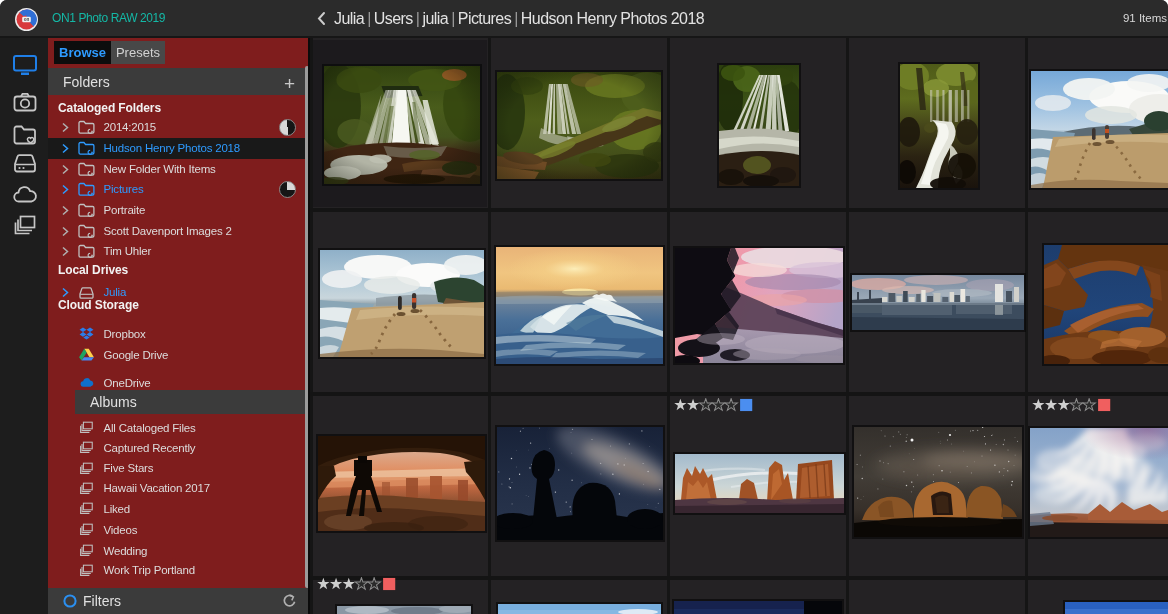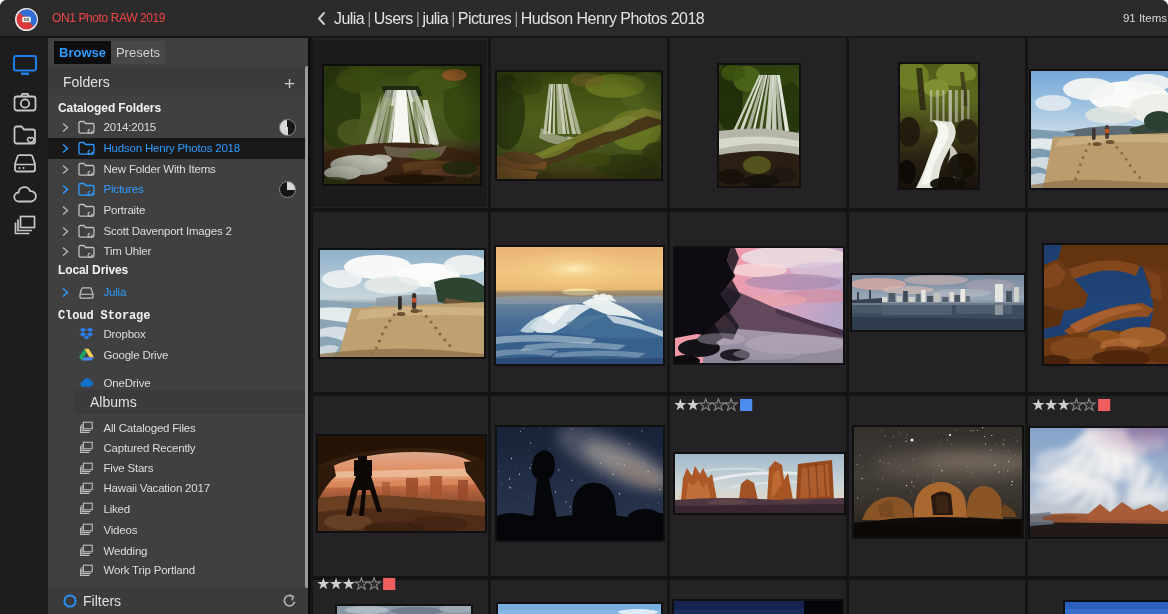"ON1 Photo RAW 2019" #title { color: #ef4444 -> #14b8a6 }
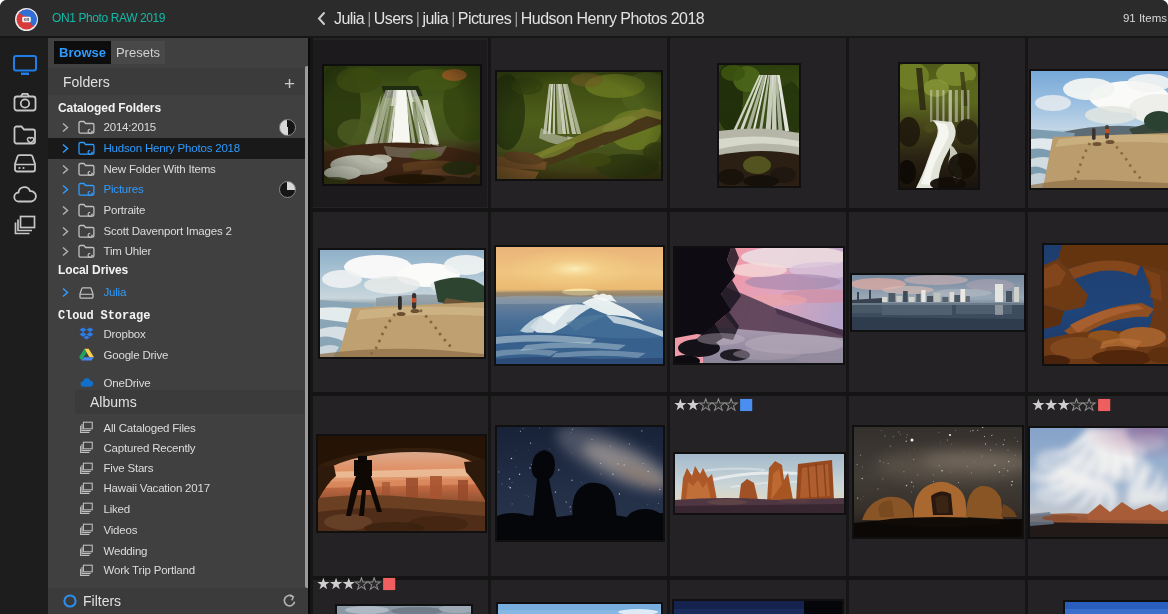"Browse" #side { background: #404040 -> #7f1d1d }
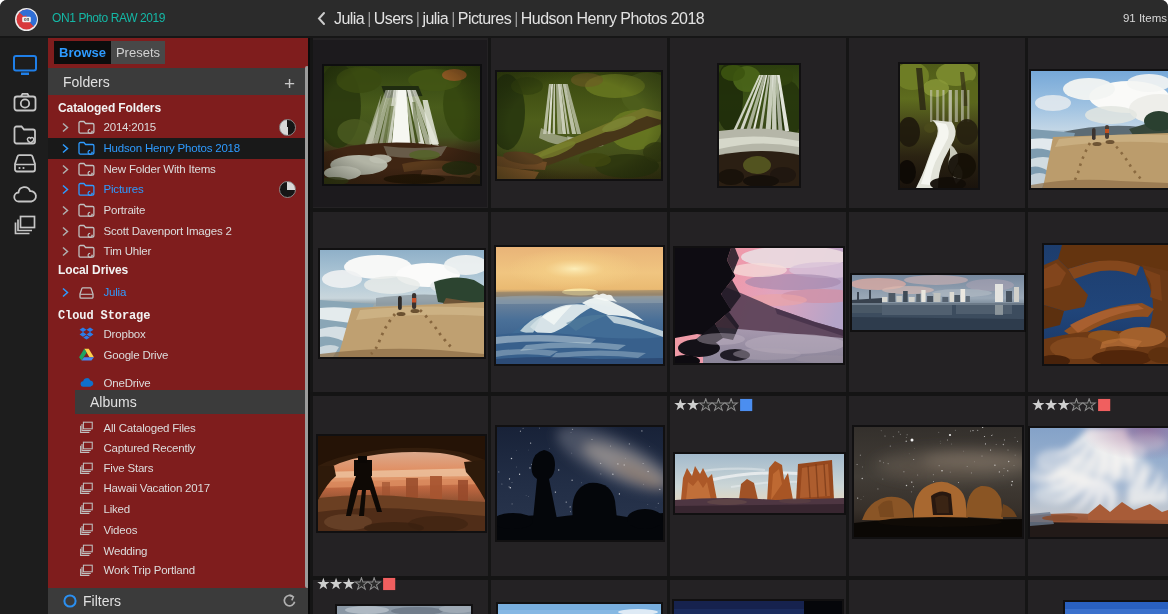"Cloud Storage" div.sechdr { font-family: Liberation Mono, monospace -> none; top: 271px -> 260px }
